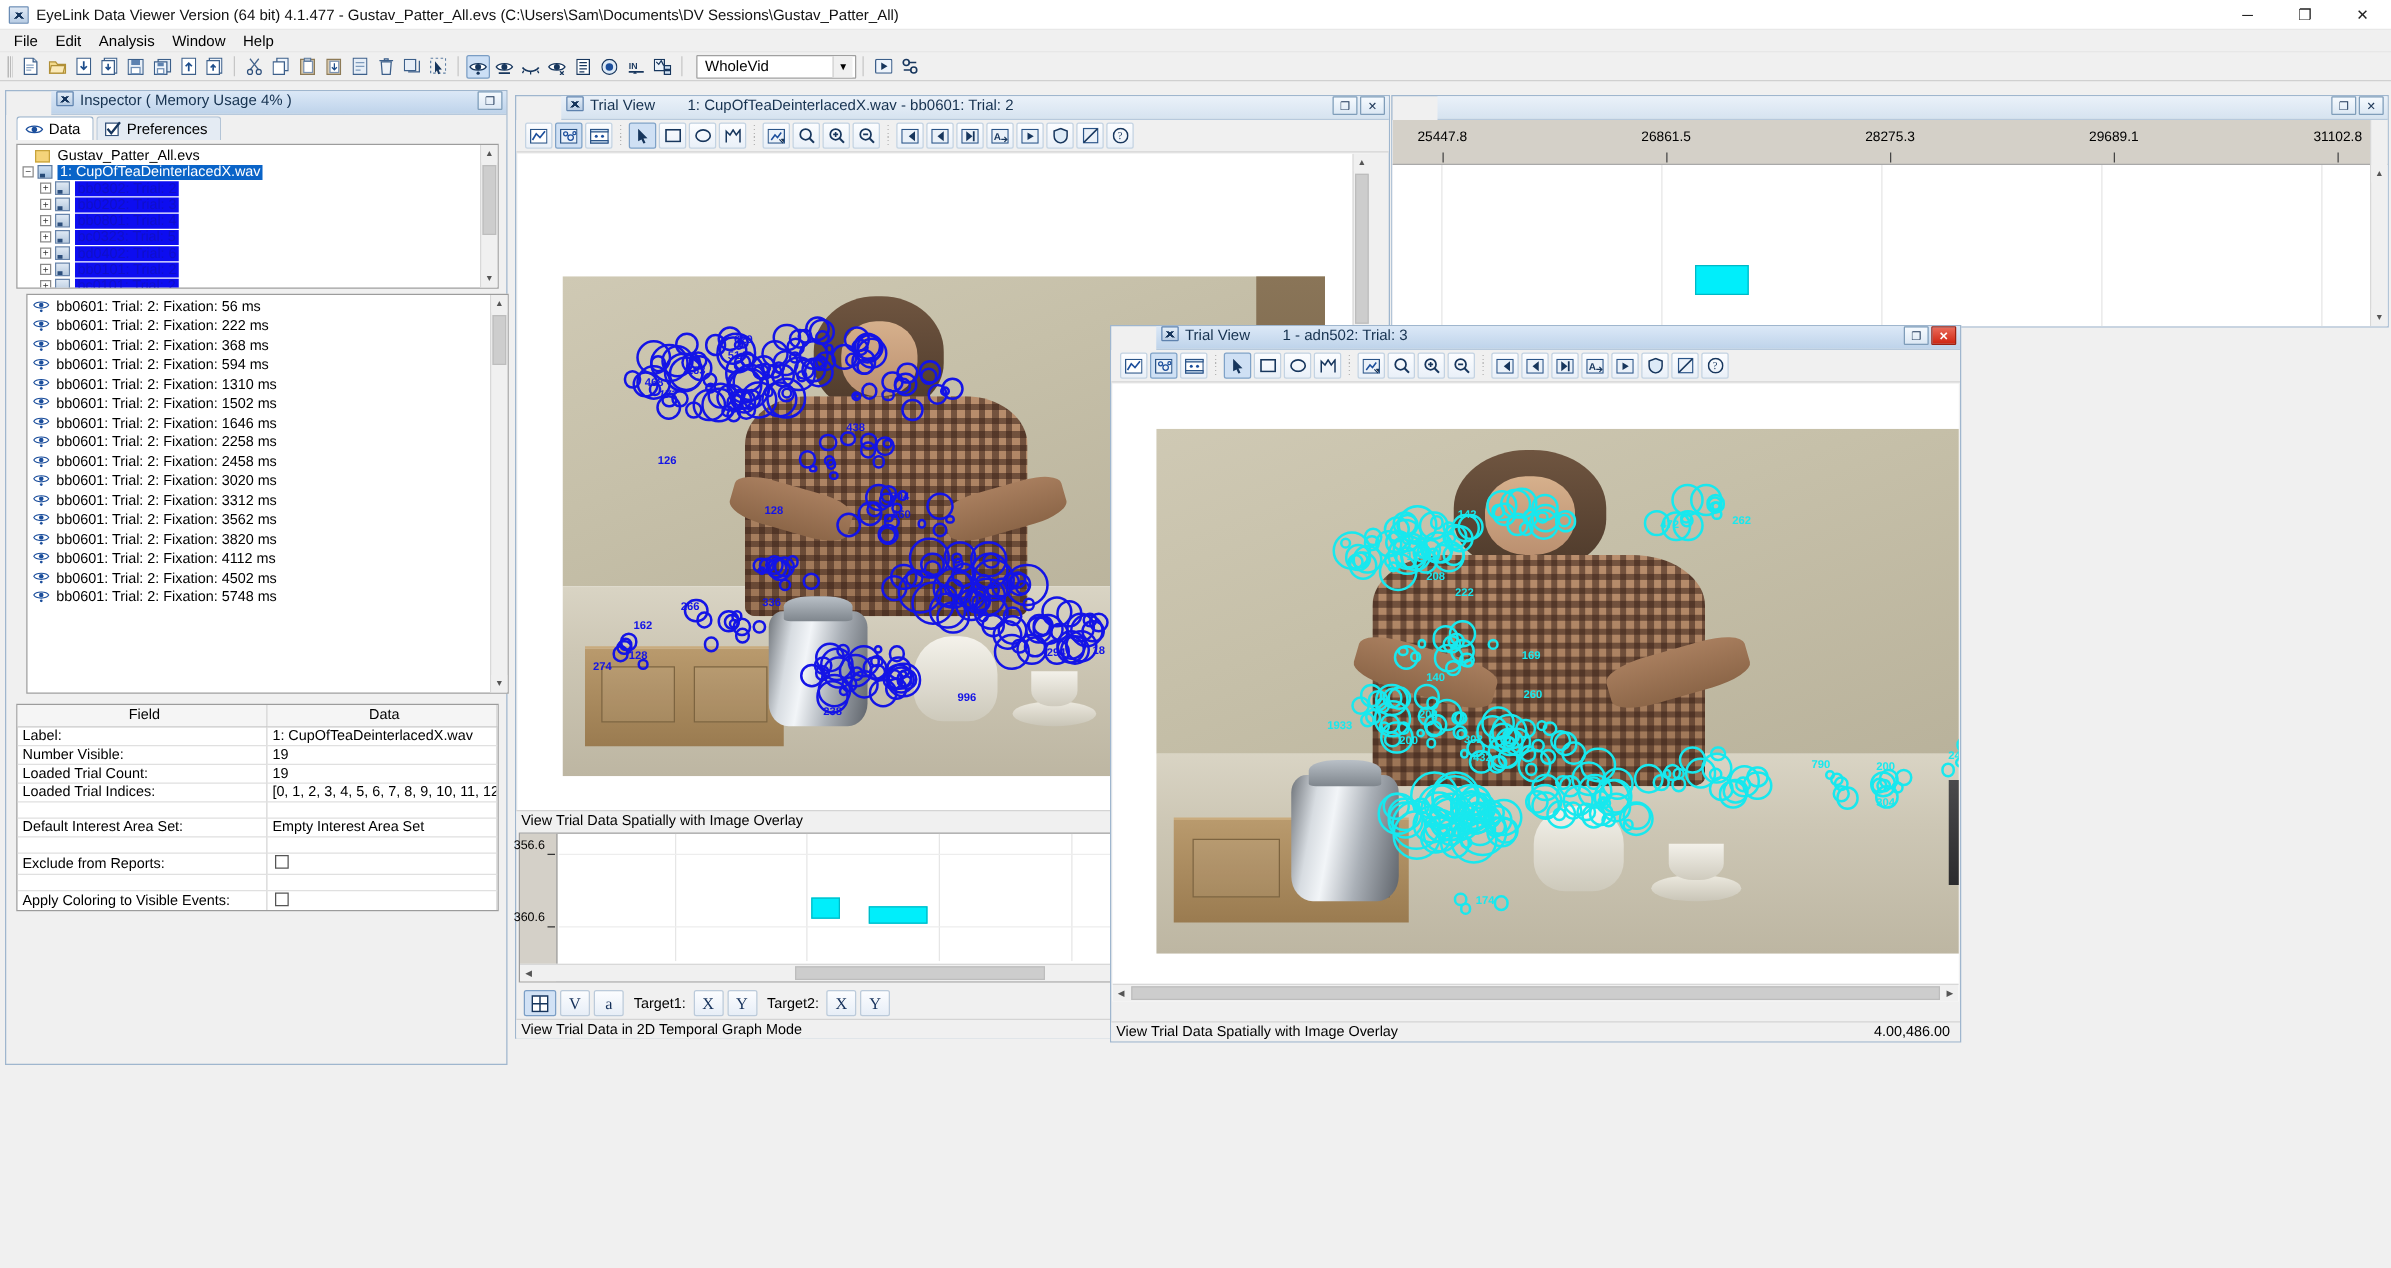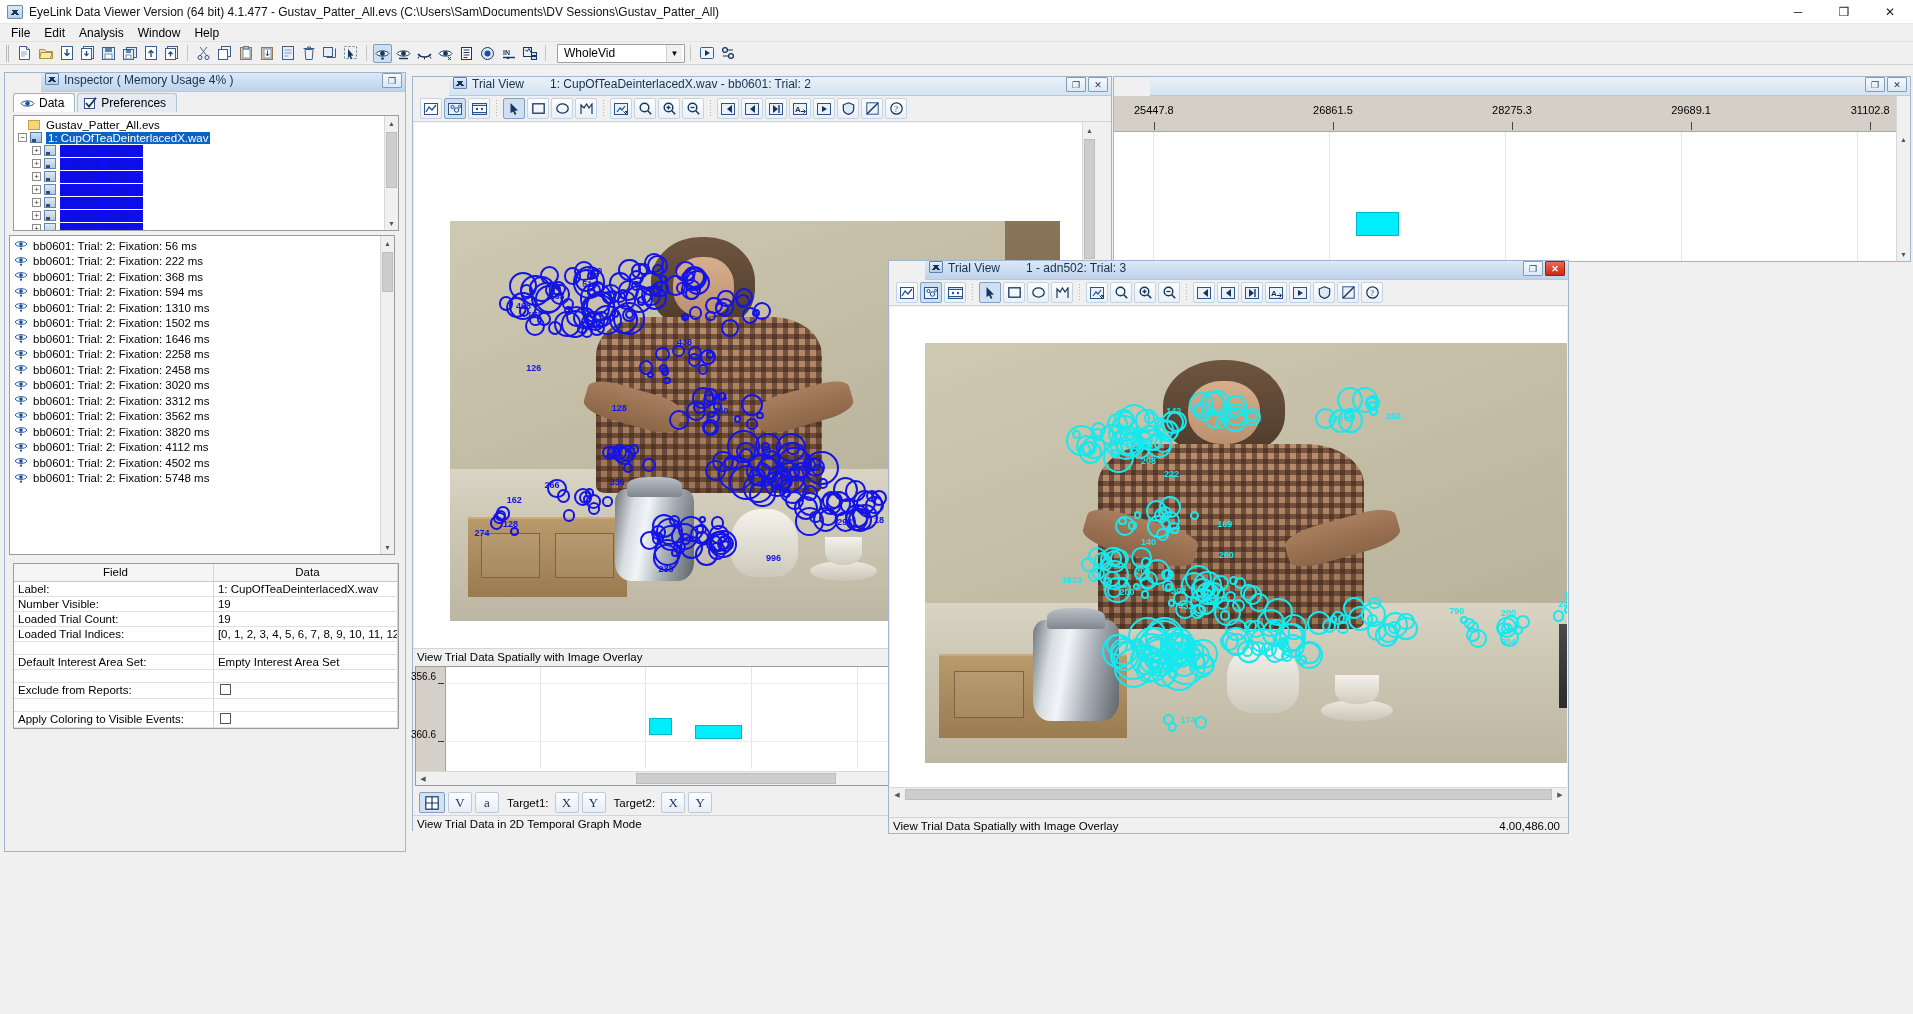"bb0601: Trial: 2: Fixation: 56" .list { left: 4px -> 16px }
